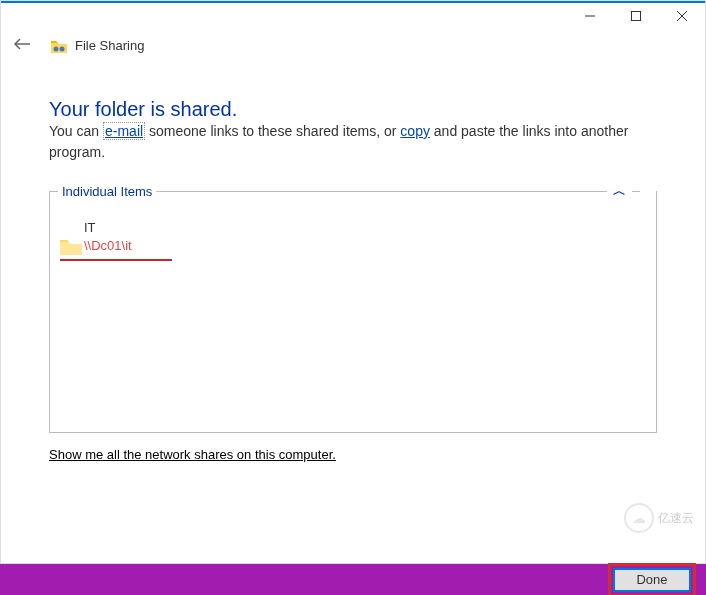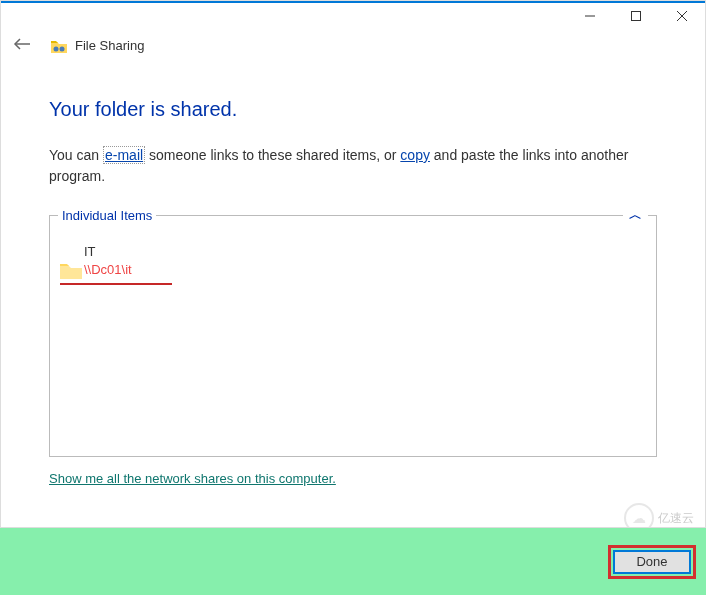"Your folder is shared." .heading { margin-bottom: 24px -> none }
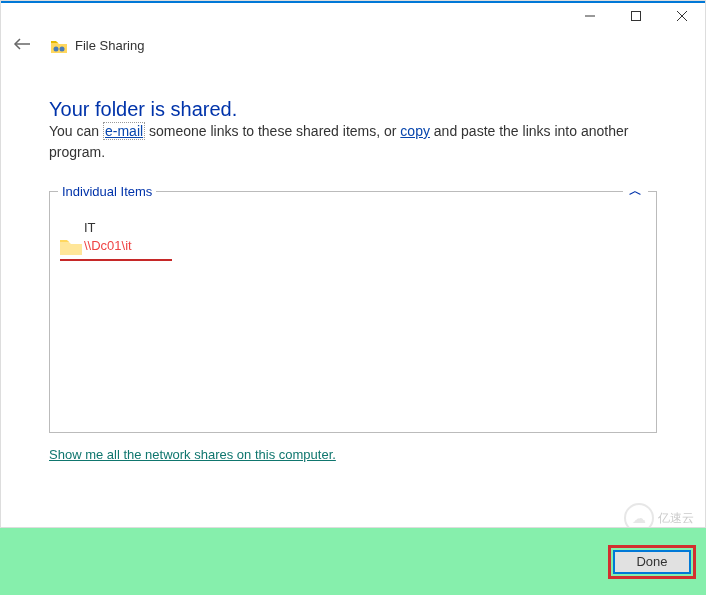"Individual Items" .section-legend { right: 0 -> 16px }
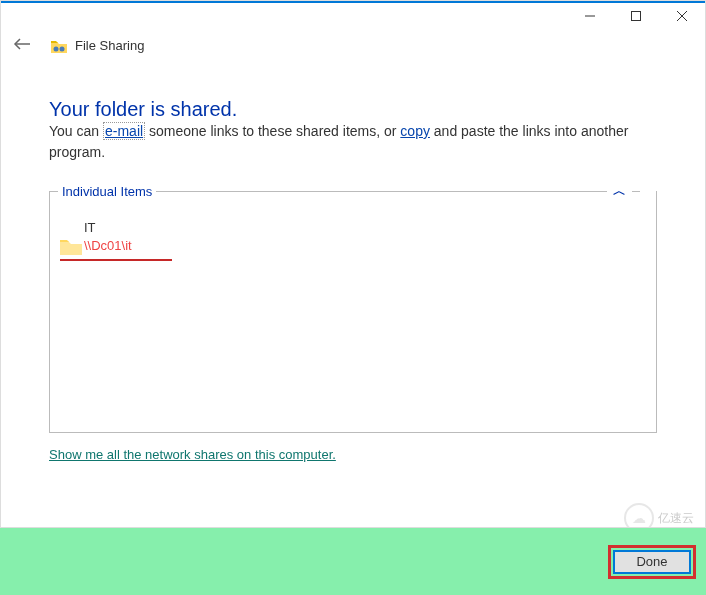"Show me all the network" .show-all { color: #0f766e -> #000000 }
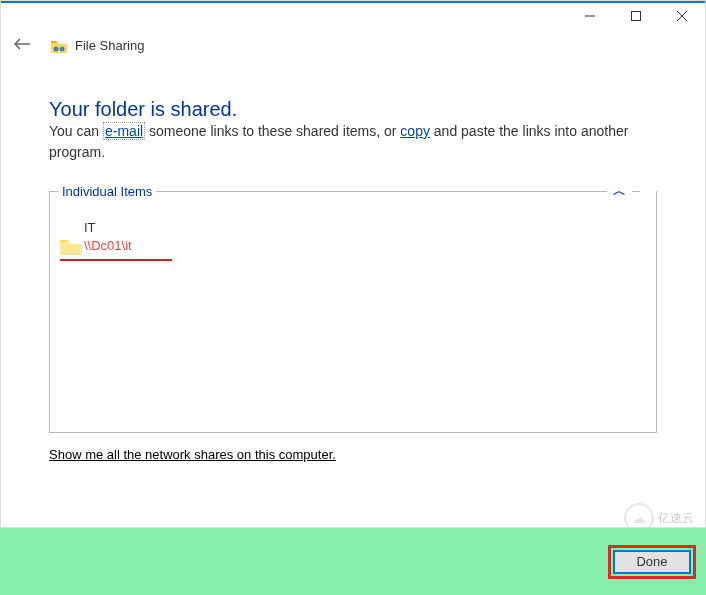"Done" .footer { background: #86efac -> #a21caf; height: 68px -> 32px }
